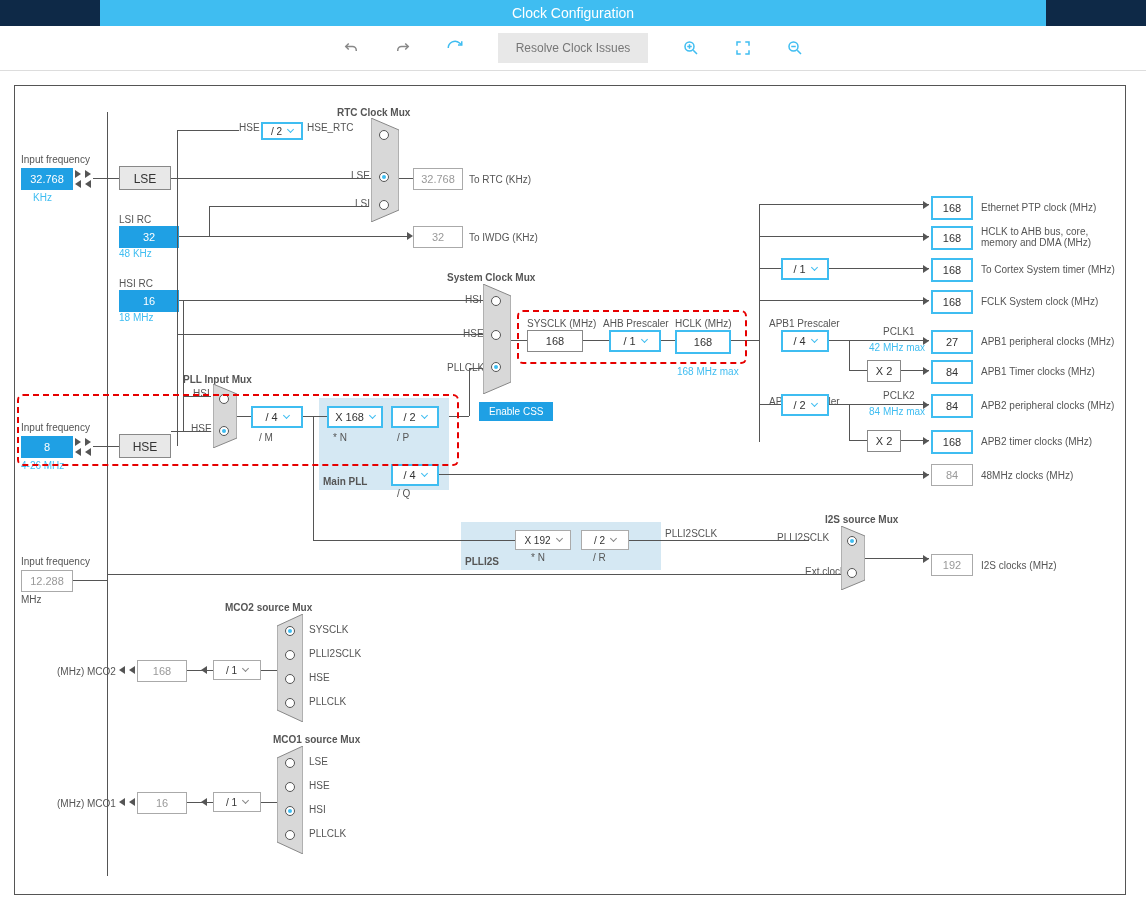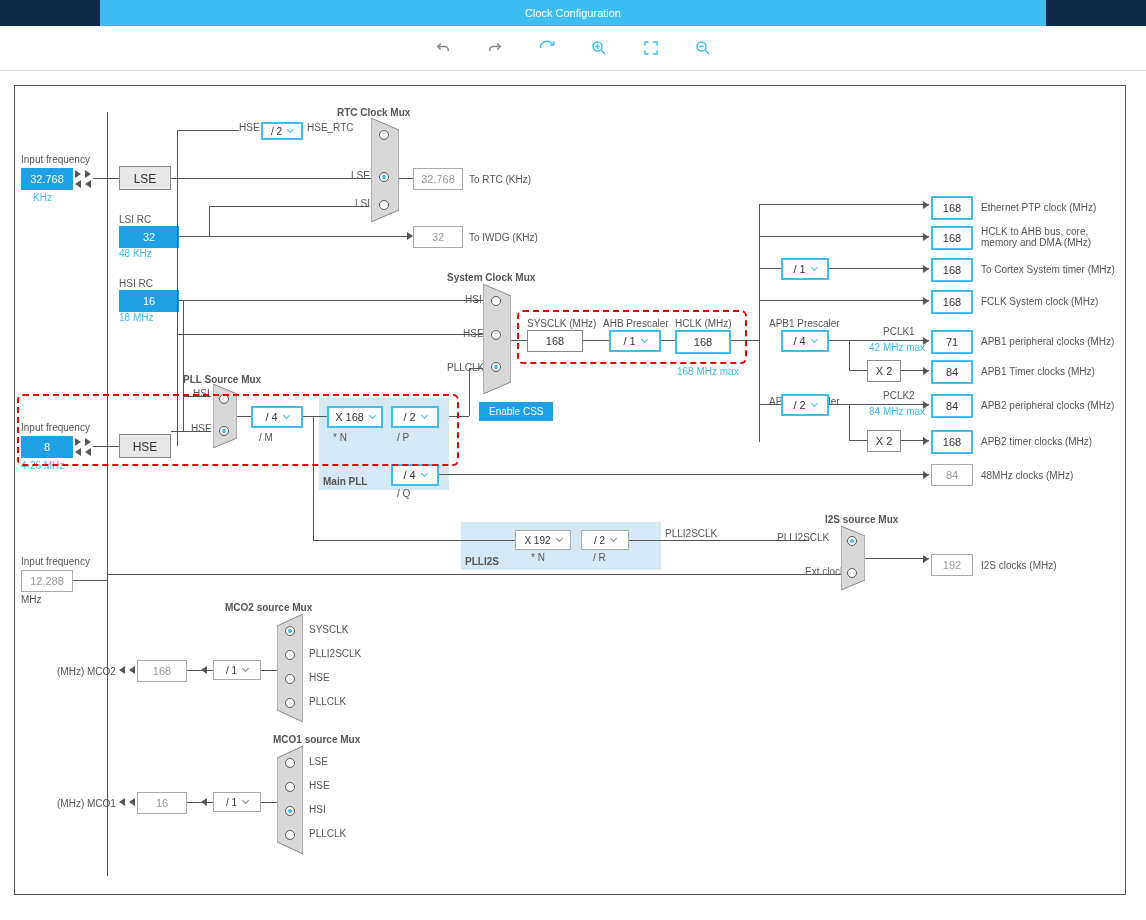"Clock Configuration" .tab { font-size: 11px -> 14px }
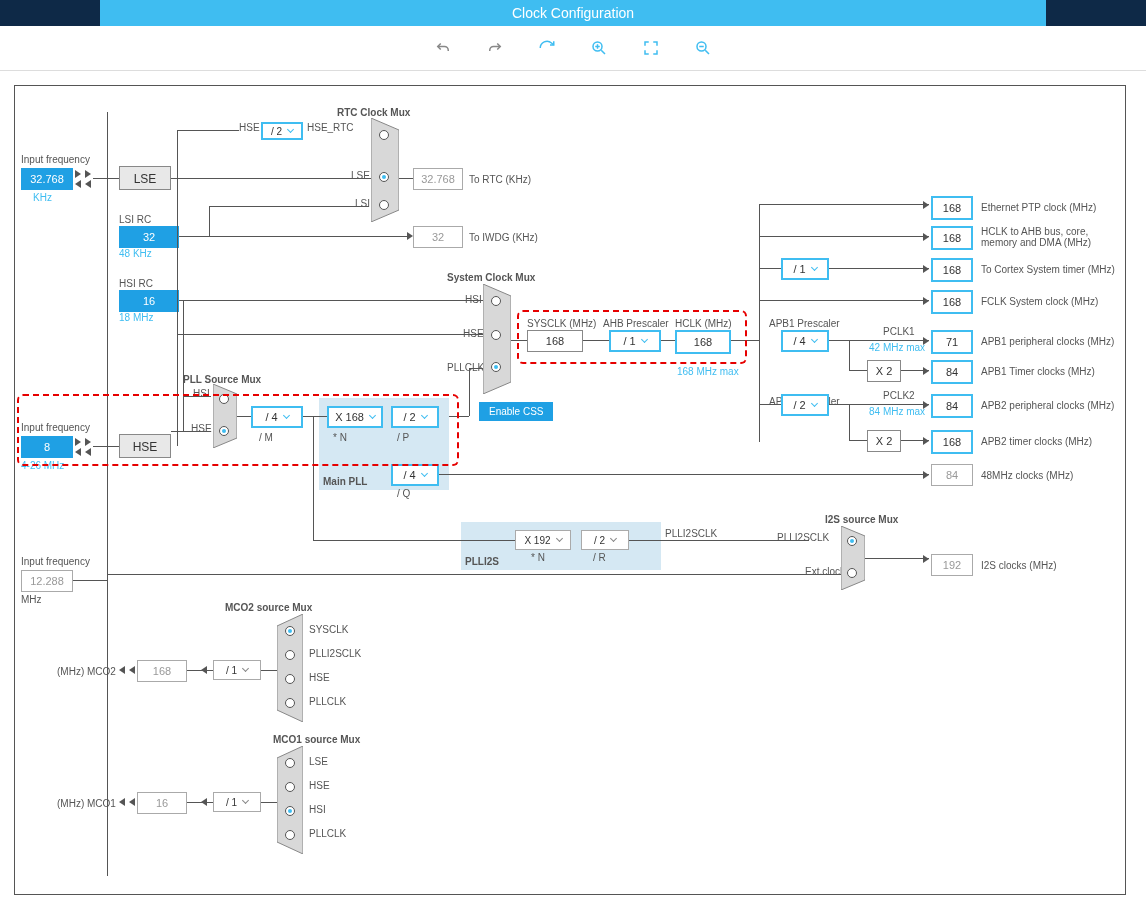"Resolve Clock Issues" button.btn-resolve { html: none -> <button>Resolve Clock Issues</button> }
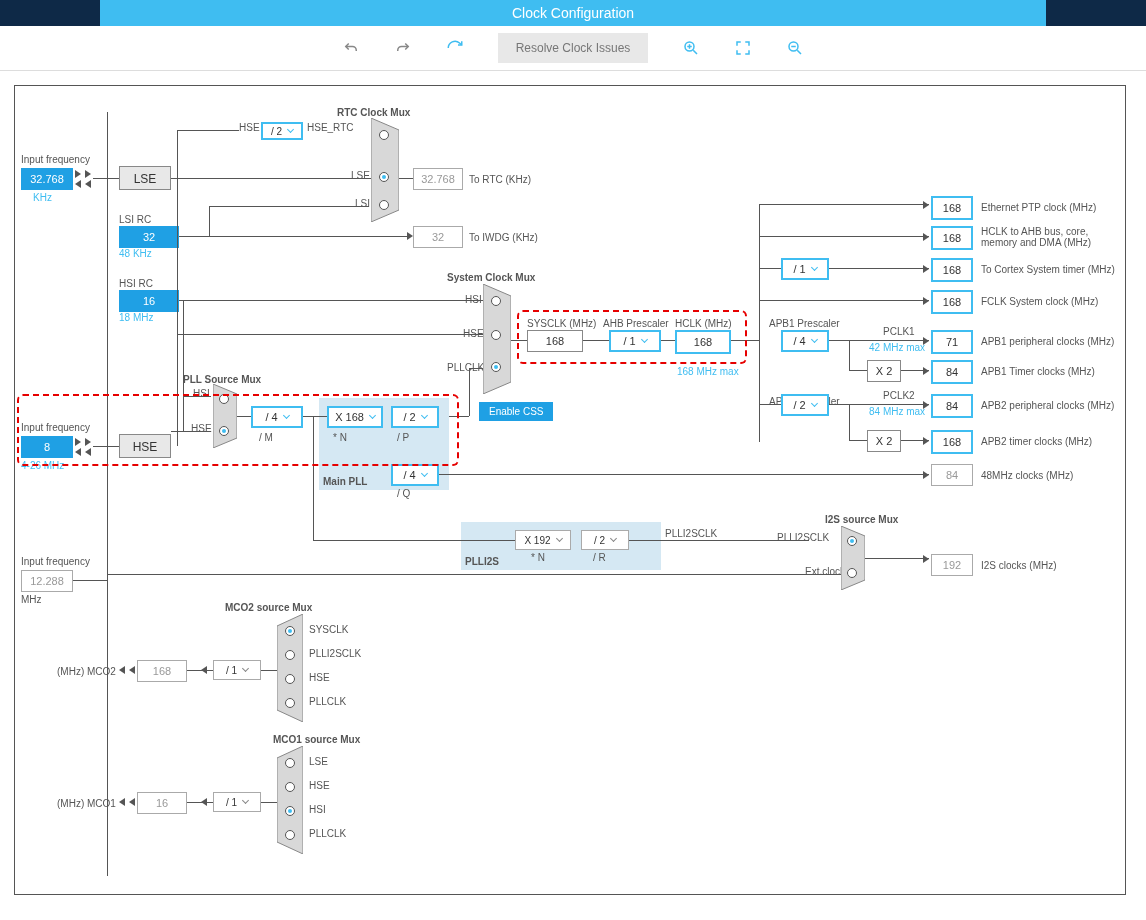"71" div.vbox { text: 71 -> 27 }
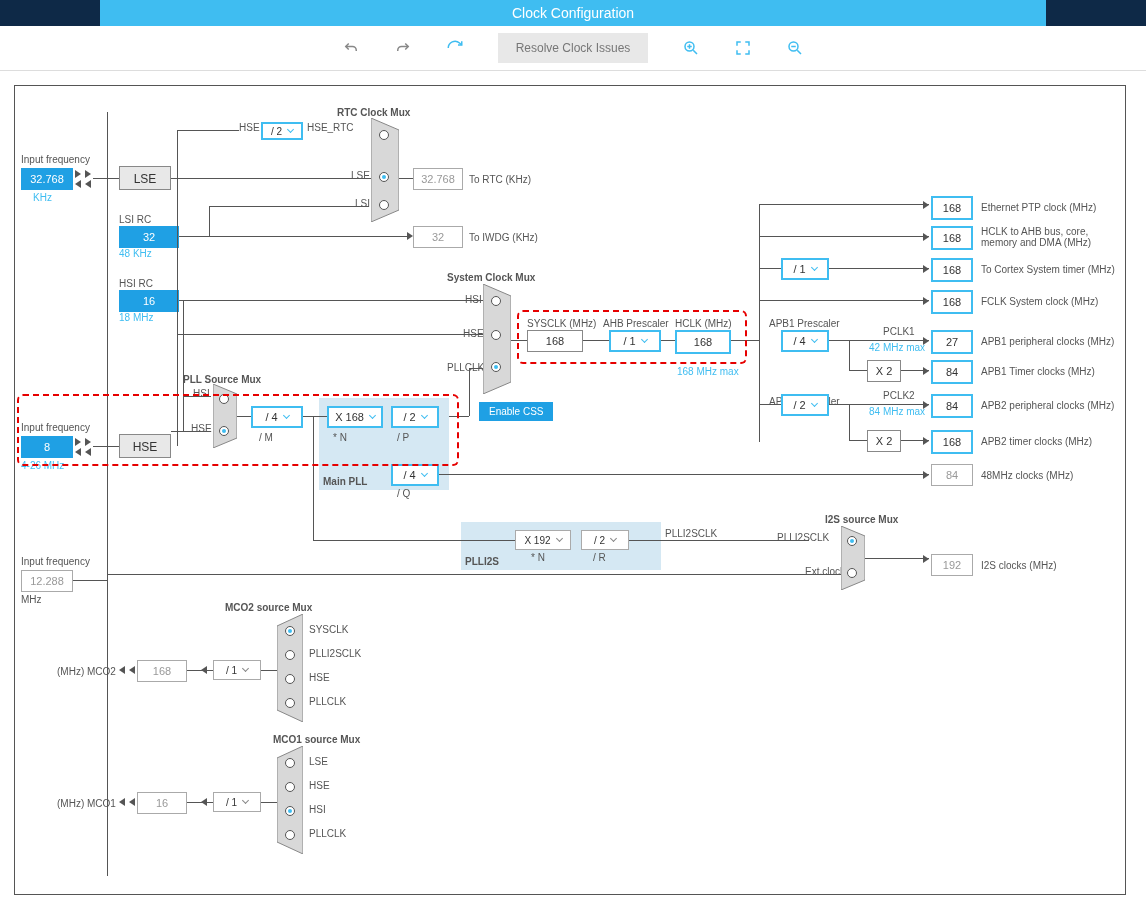"PLL Source Mux" div.lbl { text: Source -> Input }
